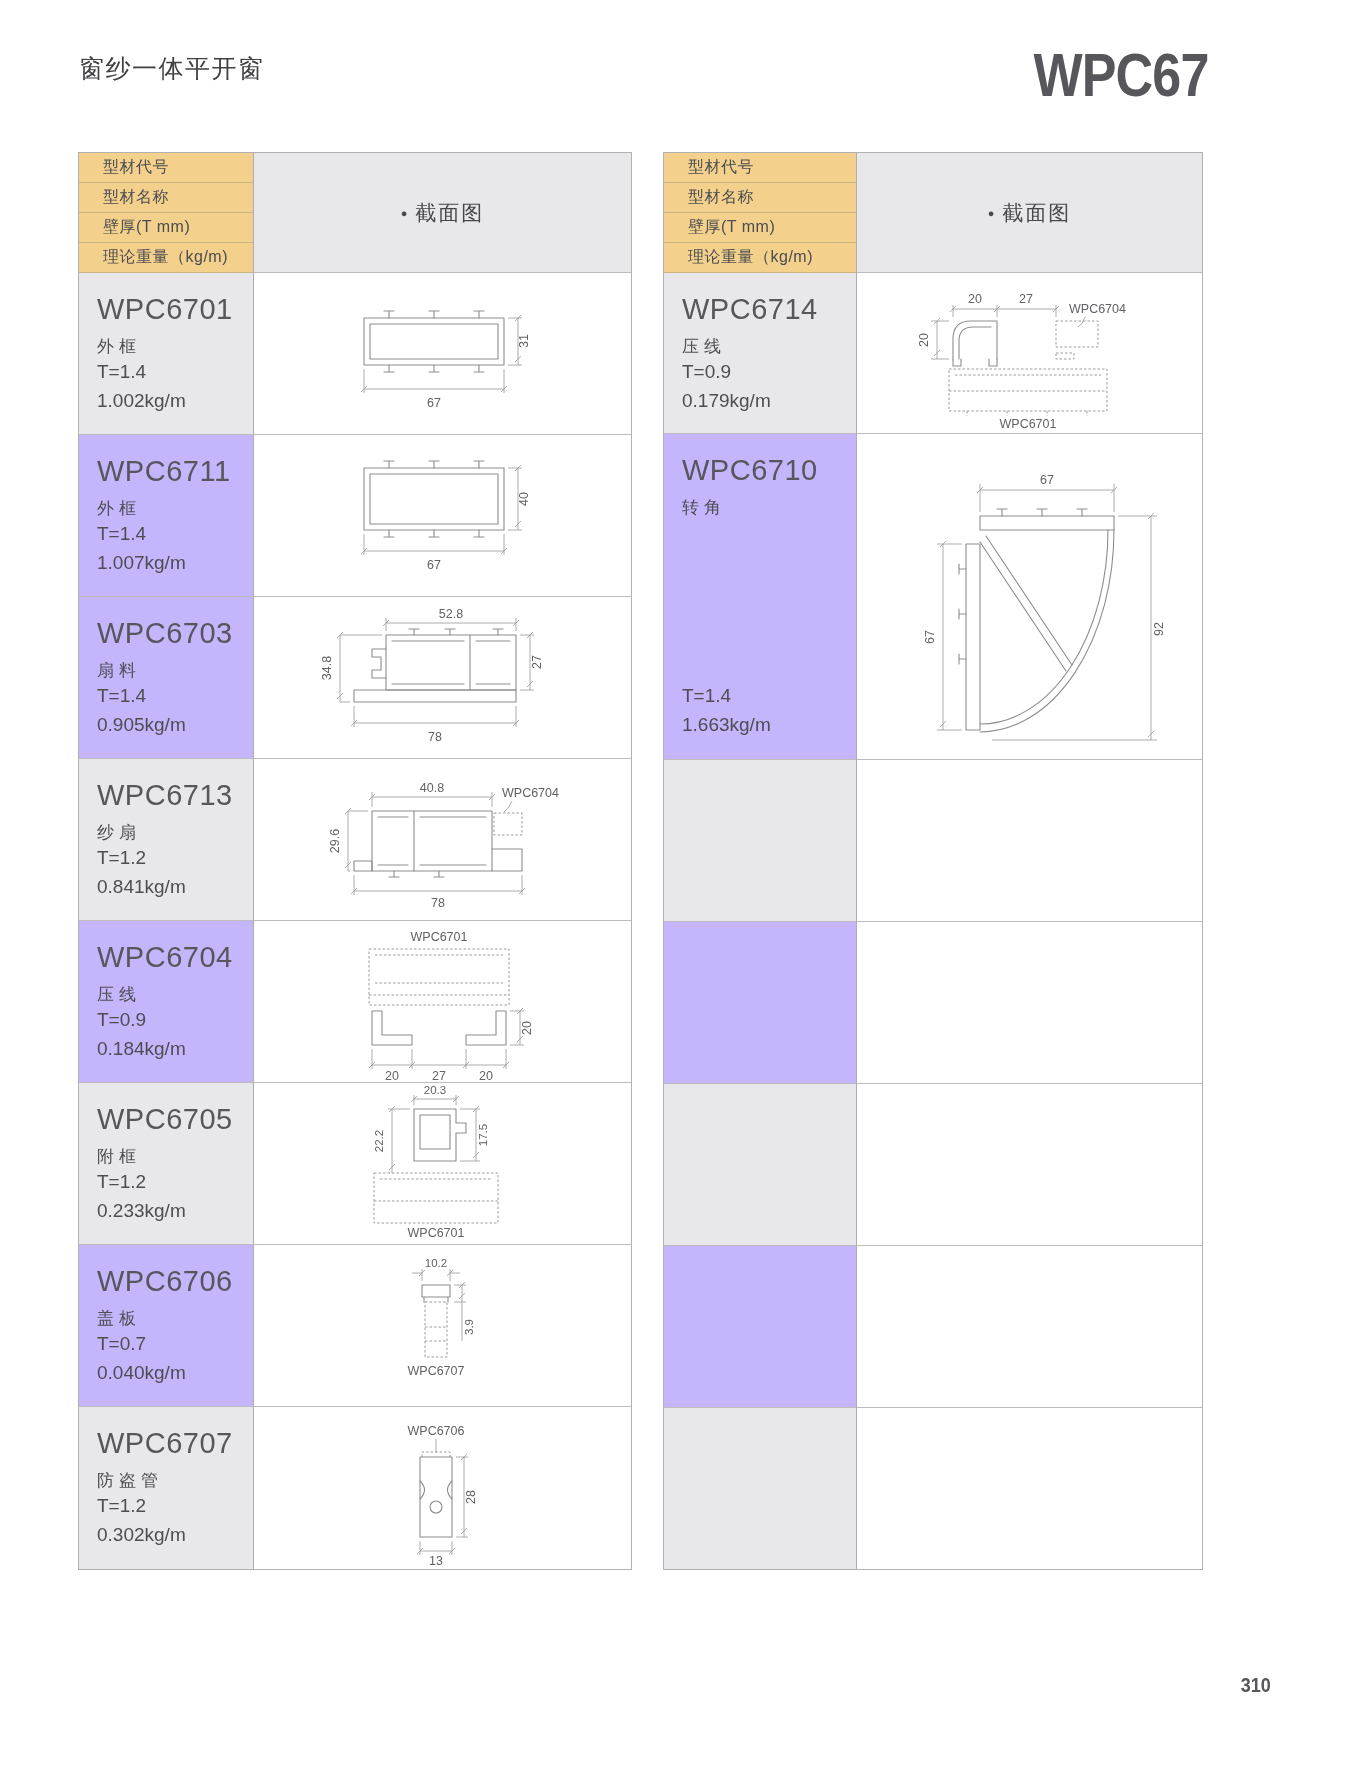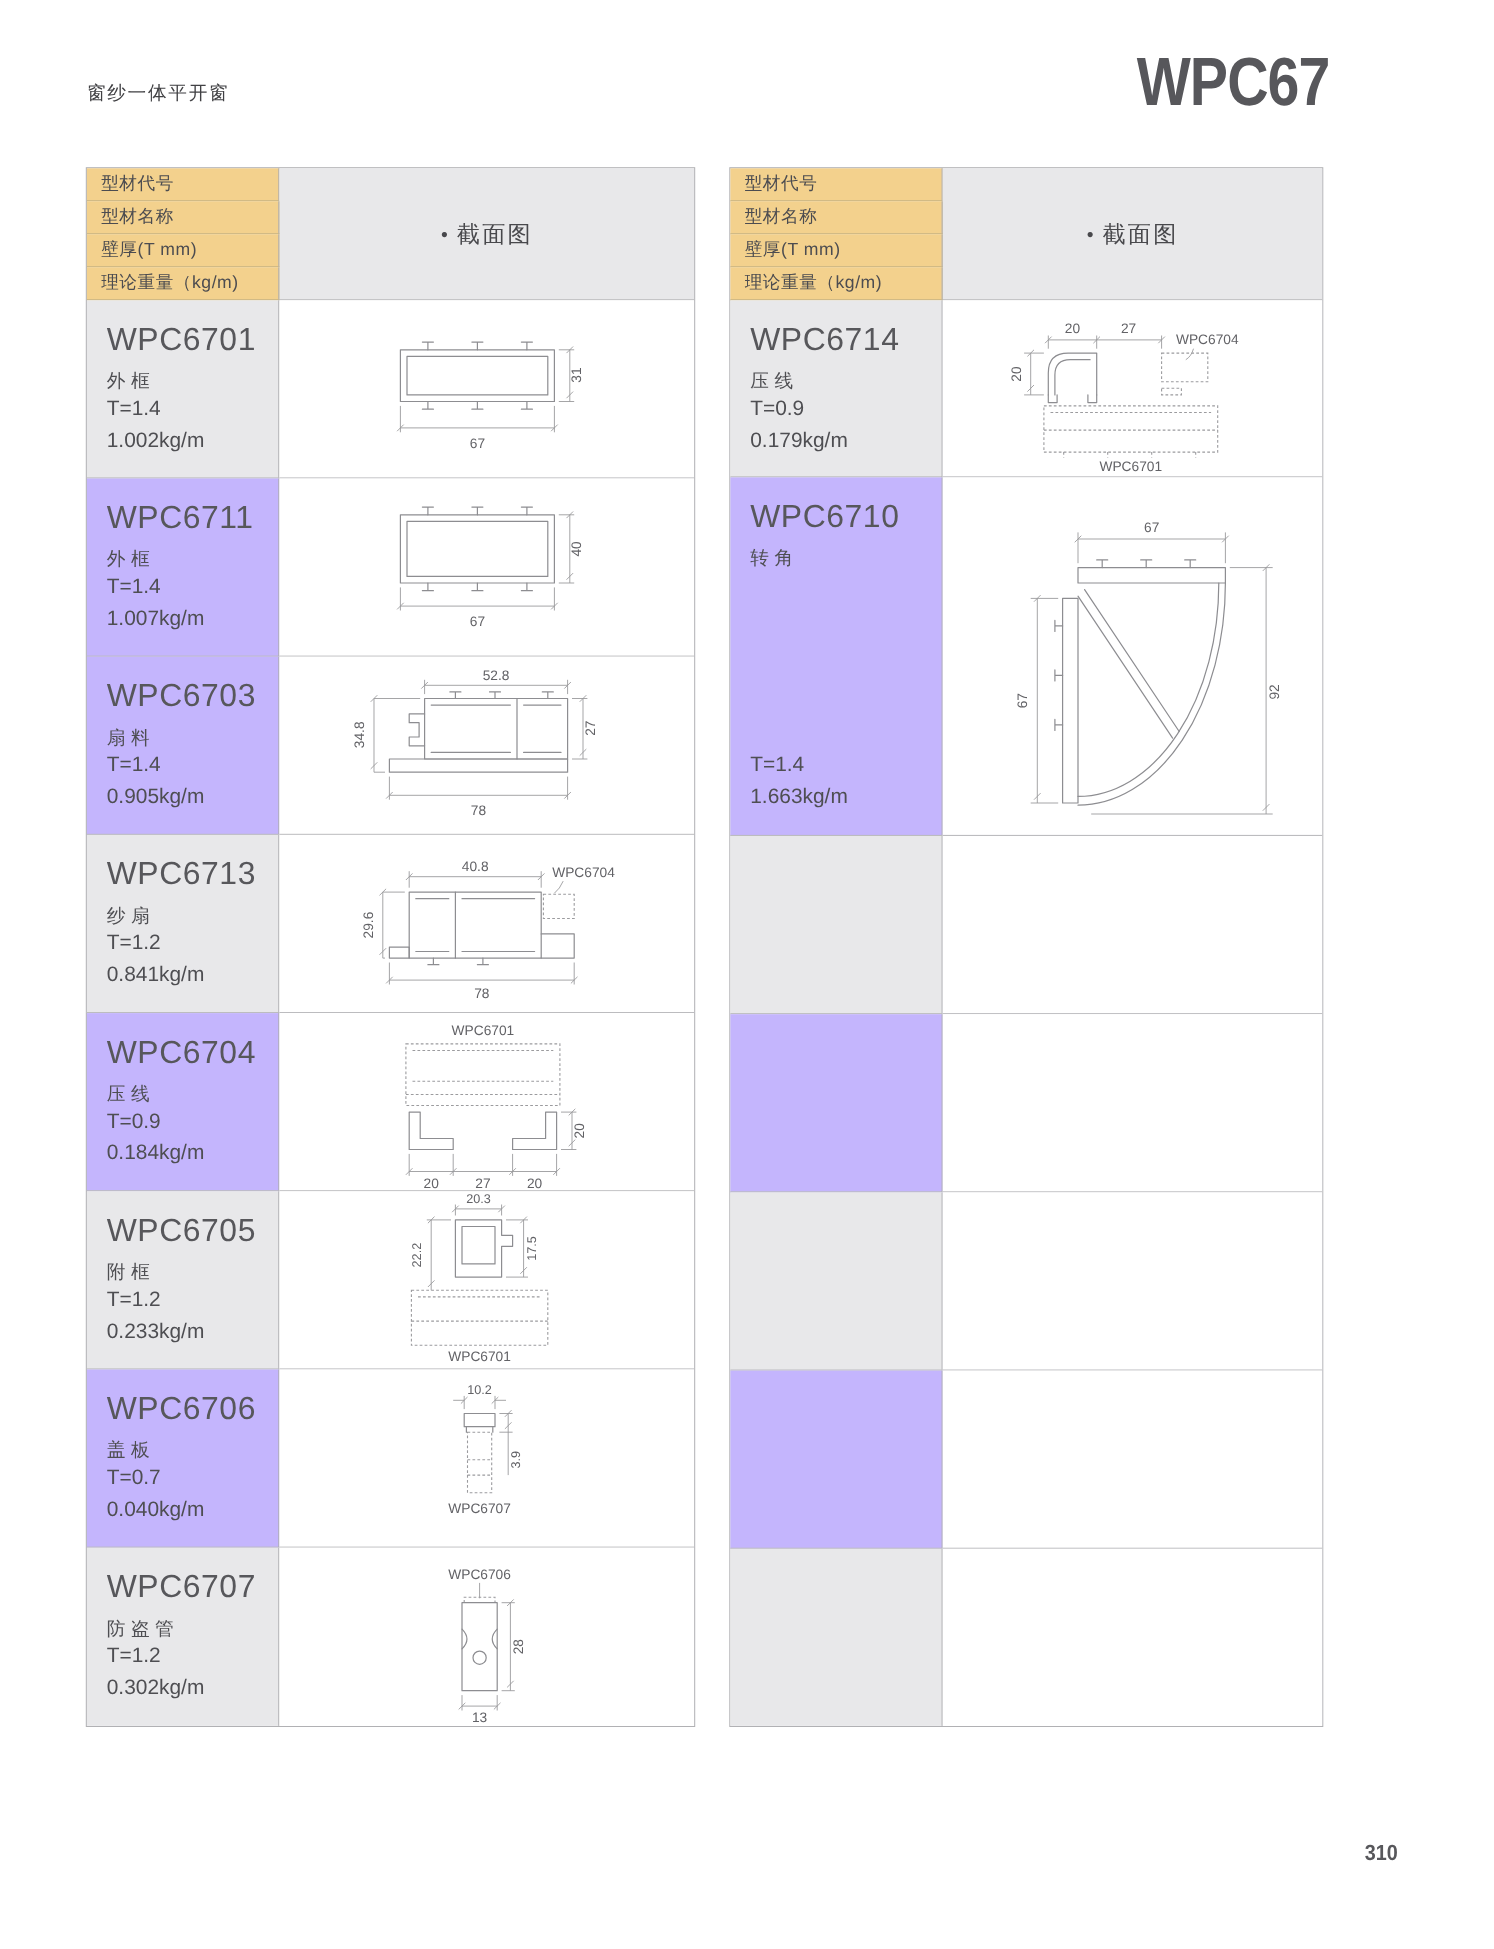"窗纱一体平开窗" .page-title { font-size: 17px -> 25px; top: 73px -> 52px }
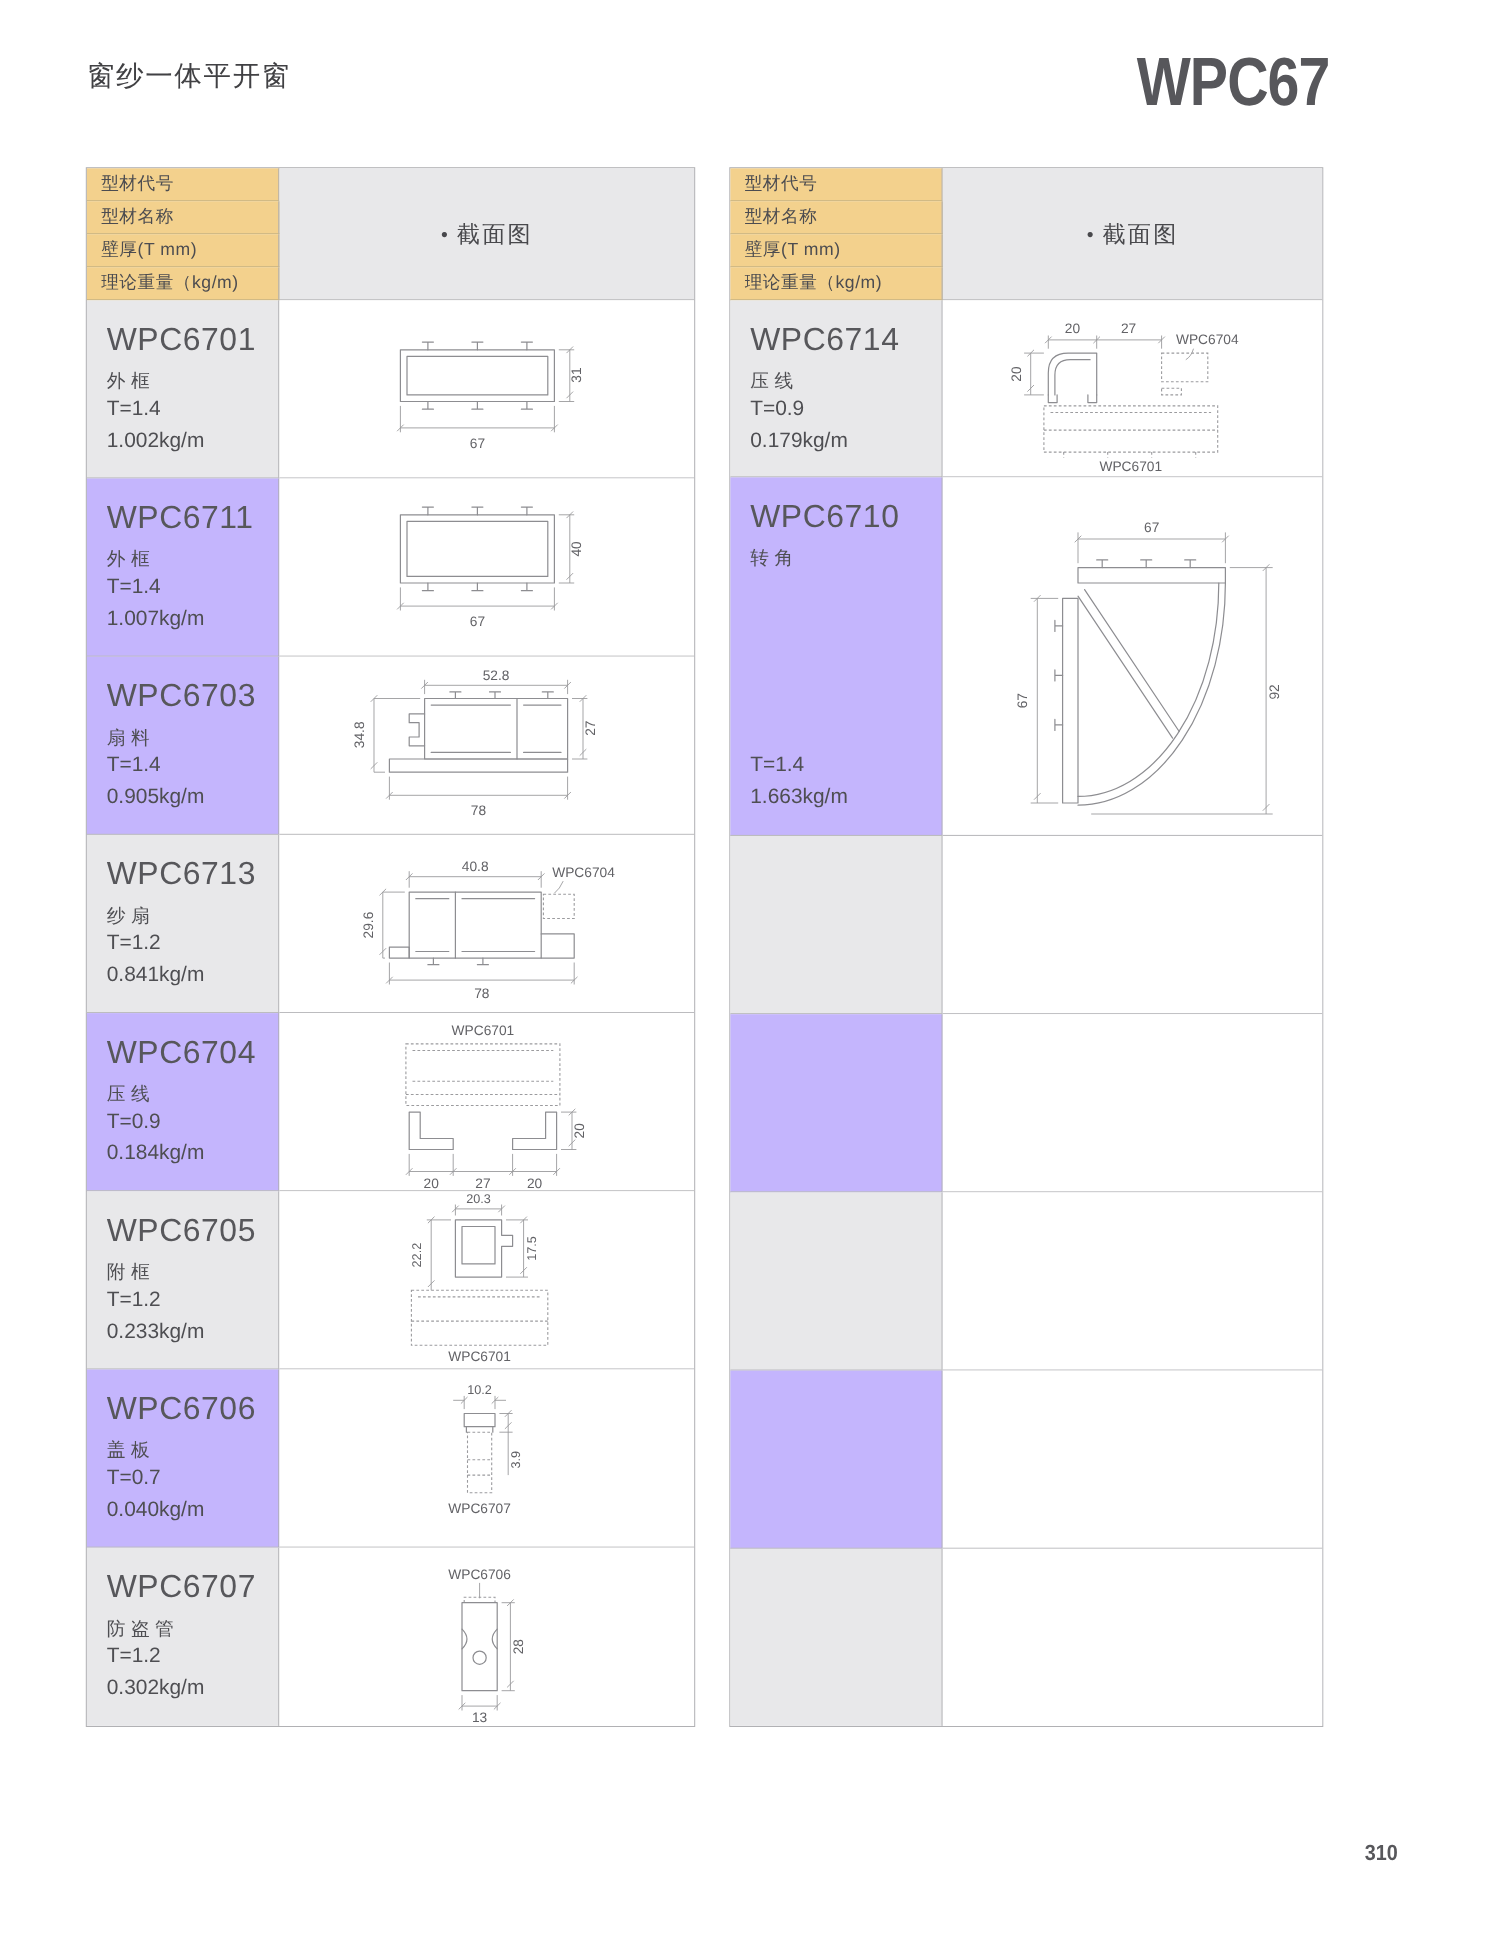"型材代号" .hlab { padding-left: 13px -> 24px }
